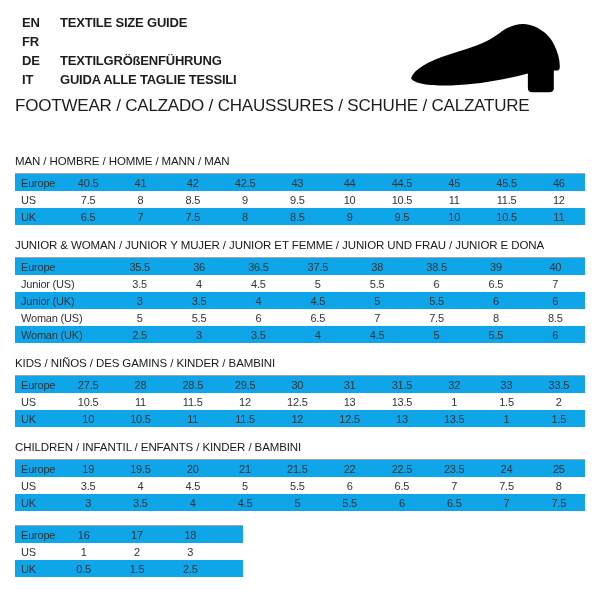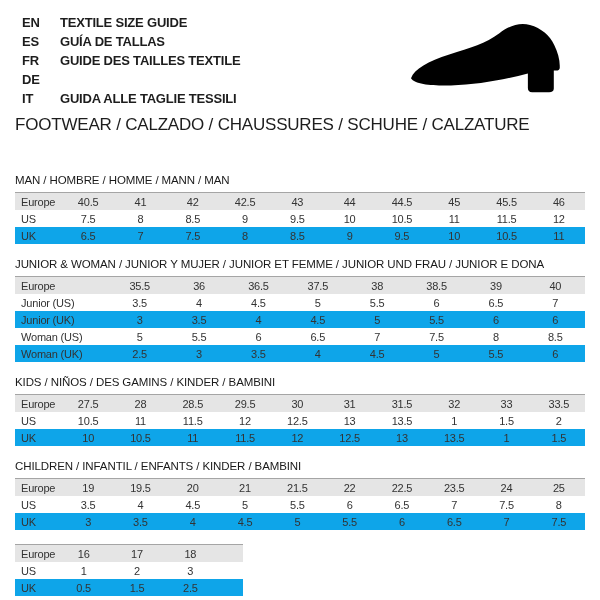"ES" div.lang-row { html: <div> <span>ES</span> <span>GUÍA DE TALLAS</span> </div> -> none }
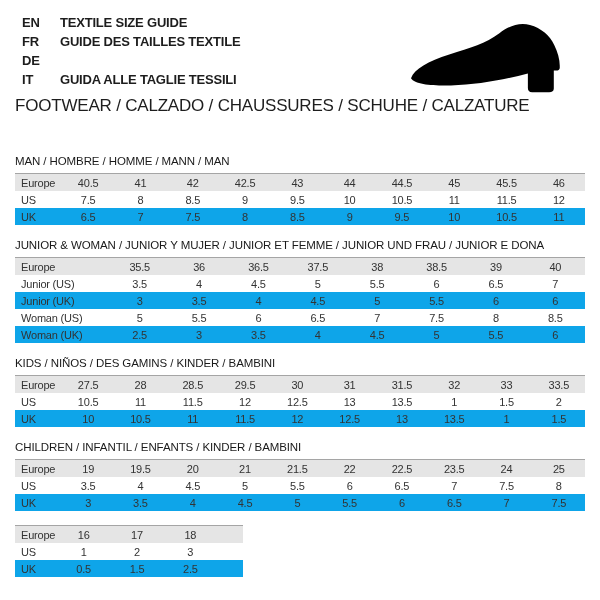"GUIDE DES TAILLES TEXTILE" span.lang-text { html: <span>GUIDE DES TAILLES TEXTILE</span> -> none }
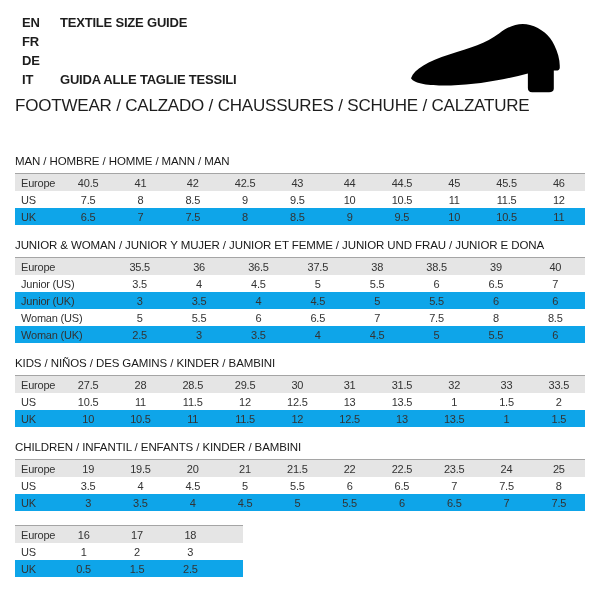"TEXTILGRÖßENFÜHRUNG" span.lang-text { html: none -> <span>TEXTILGRÖßENFÜHRUNG</span> }
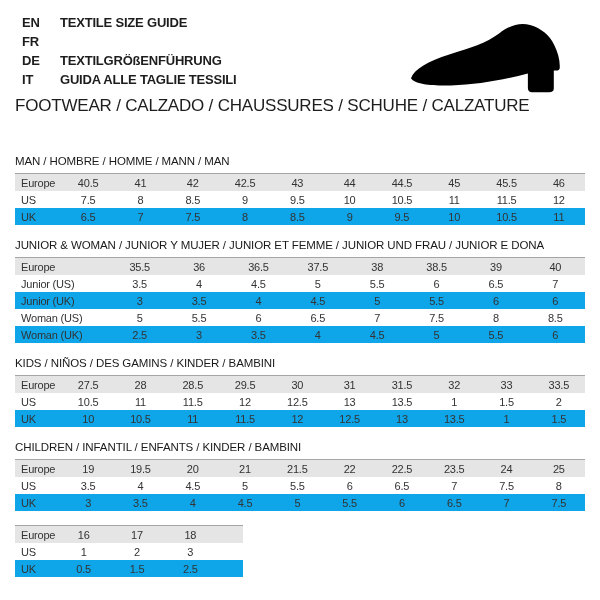"Europe" .row.header-row { background: #e5e5e5 -> #0ea5e9 }
